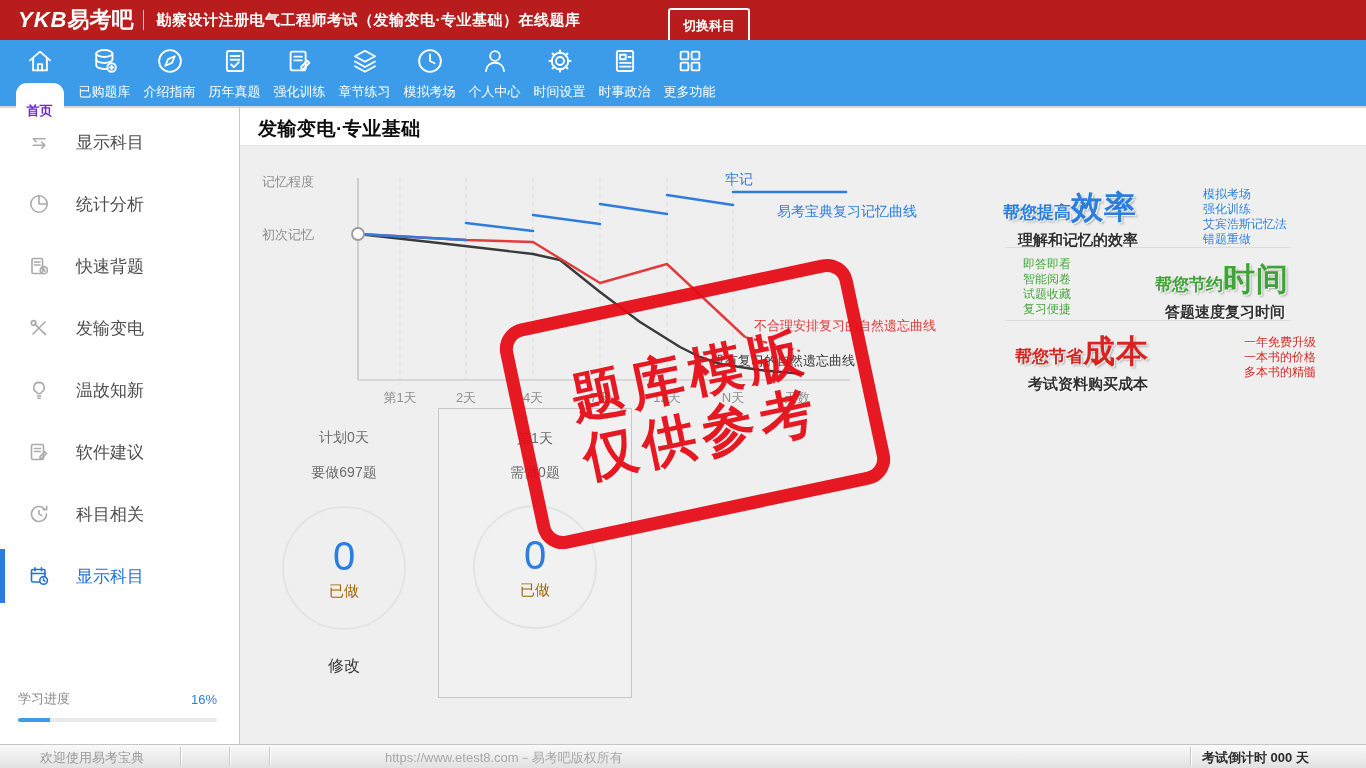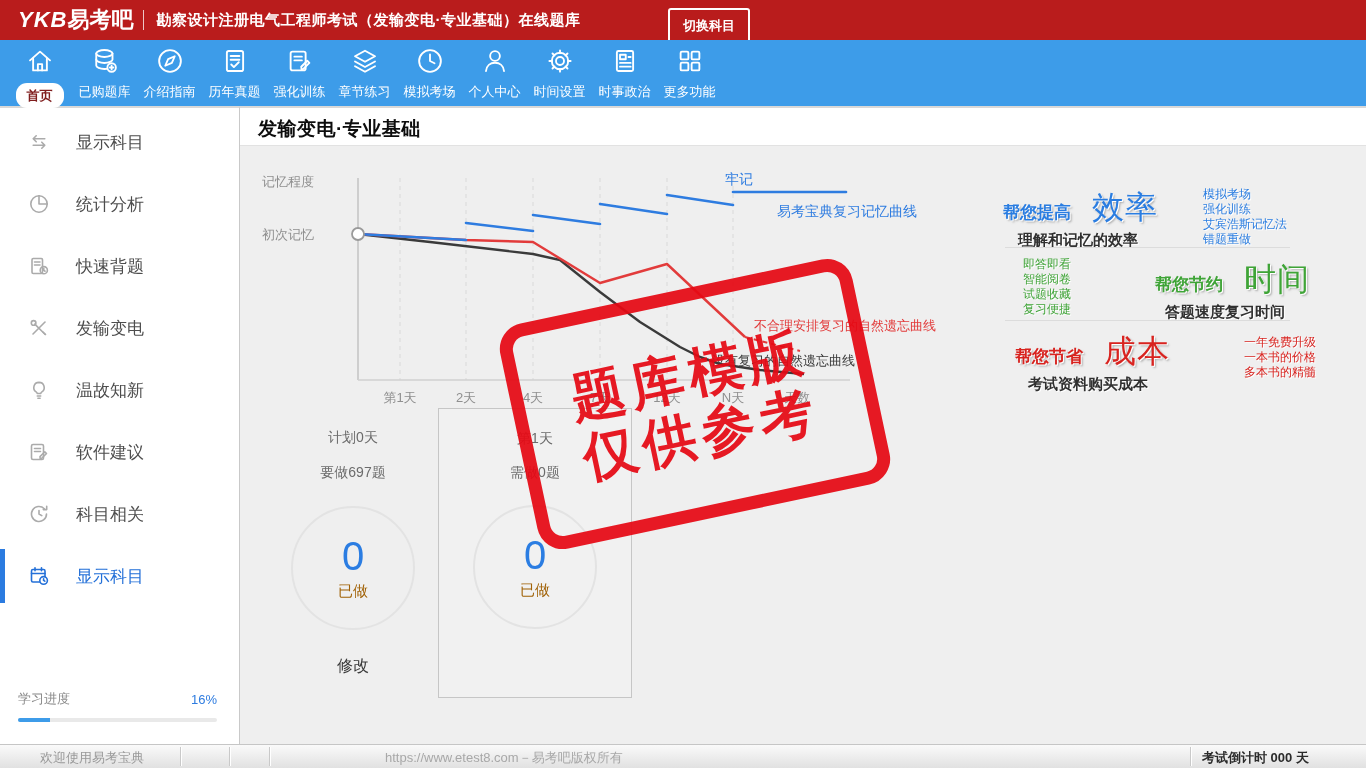"首页" .tb-item.active .tb-label { color: #7f1d1d -> #6d28d9; padding: 4px 11px -> 19px 11px }
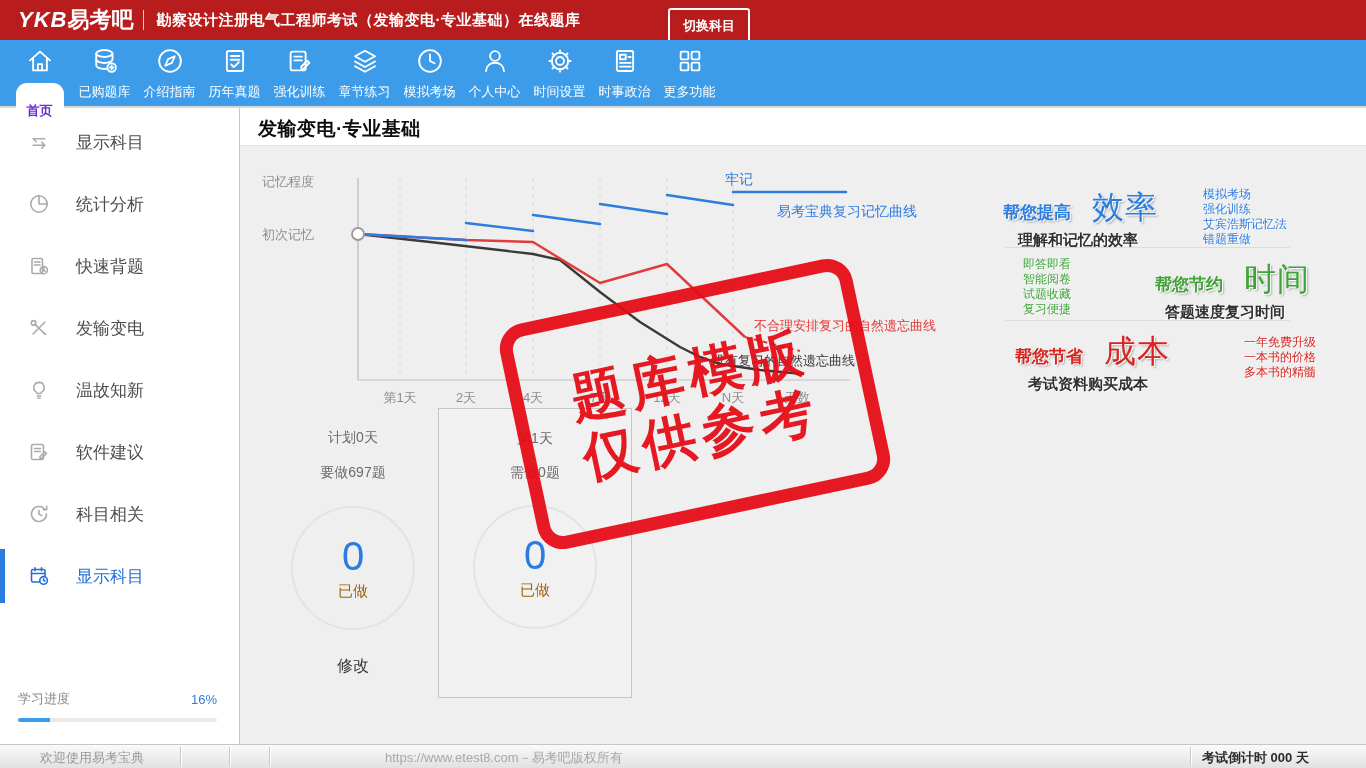"效率" .p-big { font-weight: normal -> bold; margin-left: 21px -> none }
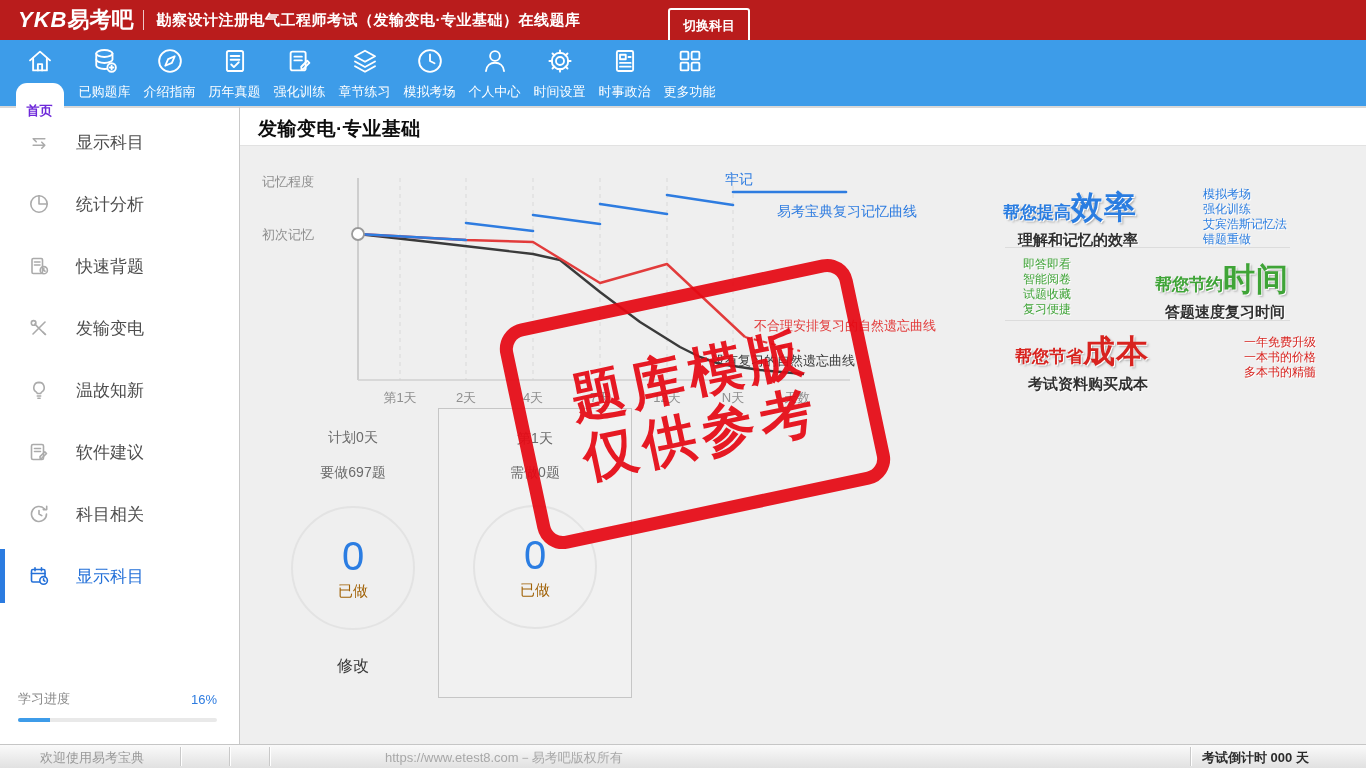"计划0天" .card1 { left: 28px -> 19px }
